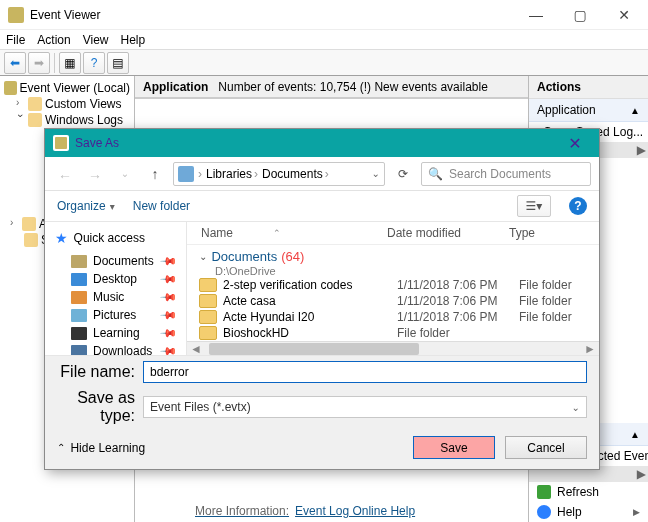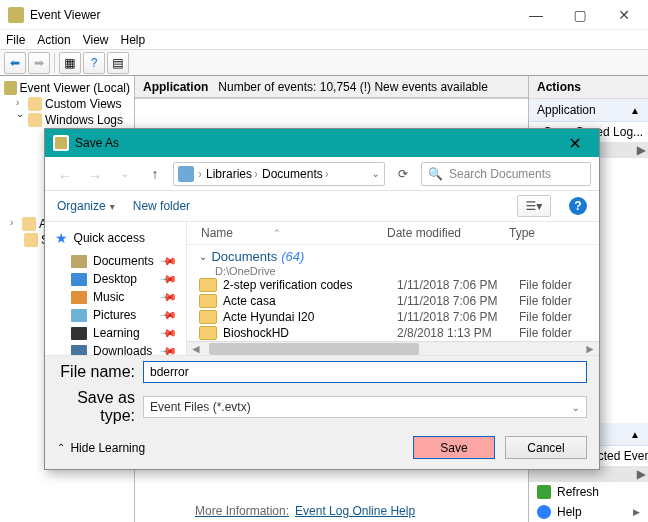"Save As" .dlg-title { color: #000000 -> #4c1d95 }
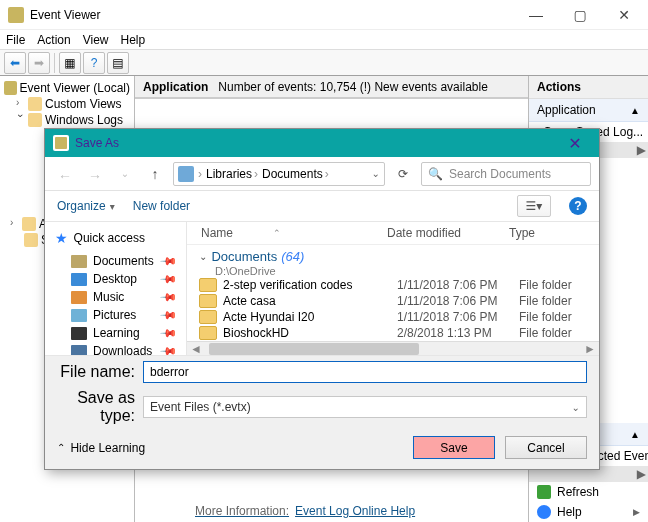"(64)" .group .gcount { color: #3b82f6 -> #ef4444; font-style: italic -> none }
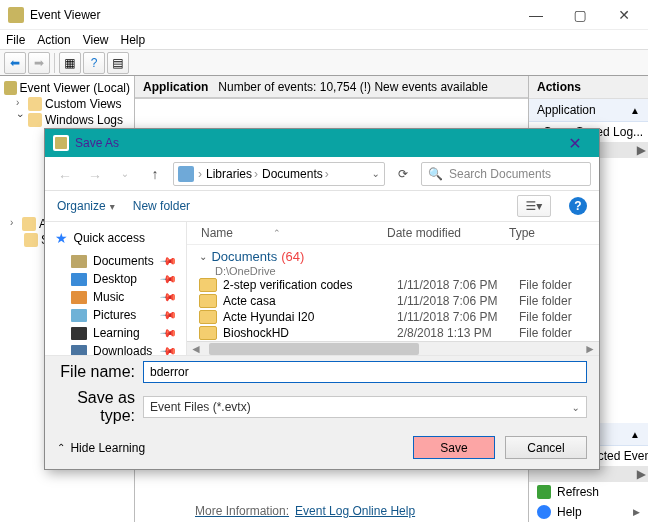"2/8/2018 1:13 PM" span.fdate { html: <span>2/8/2018 1:13 PM</span> -> none }
